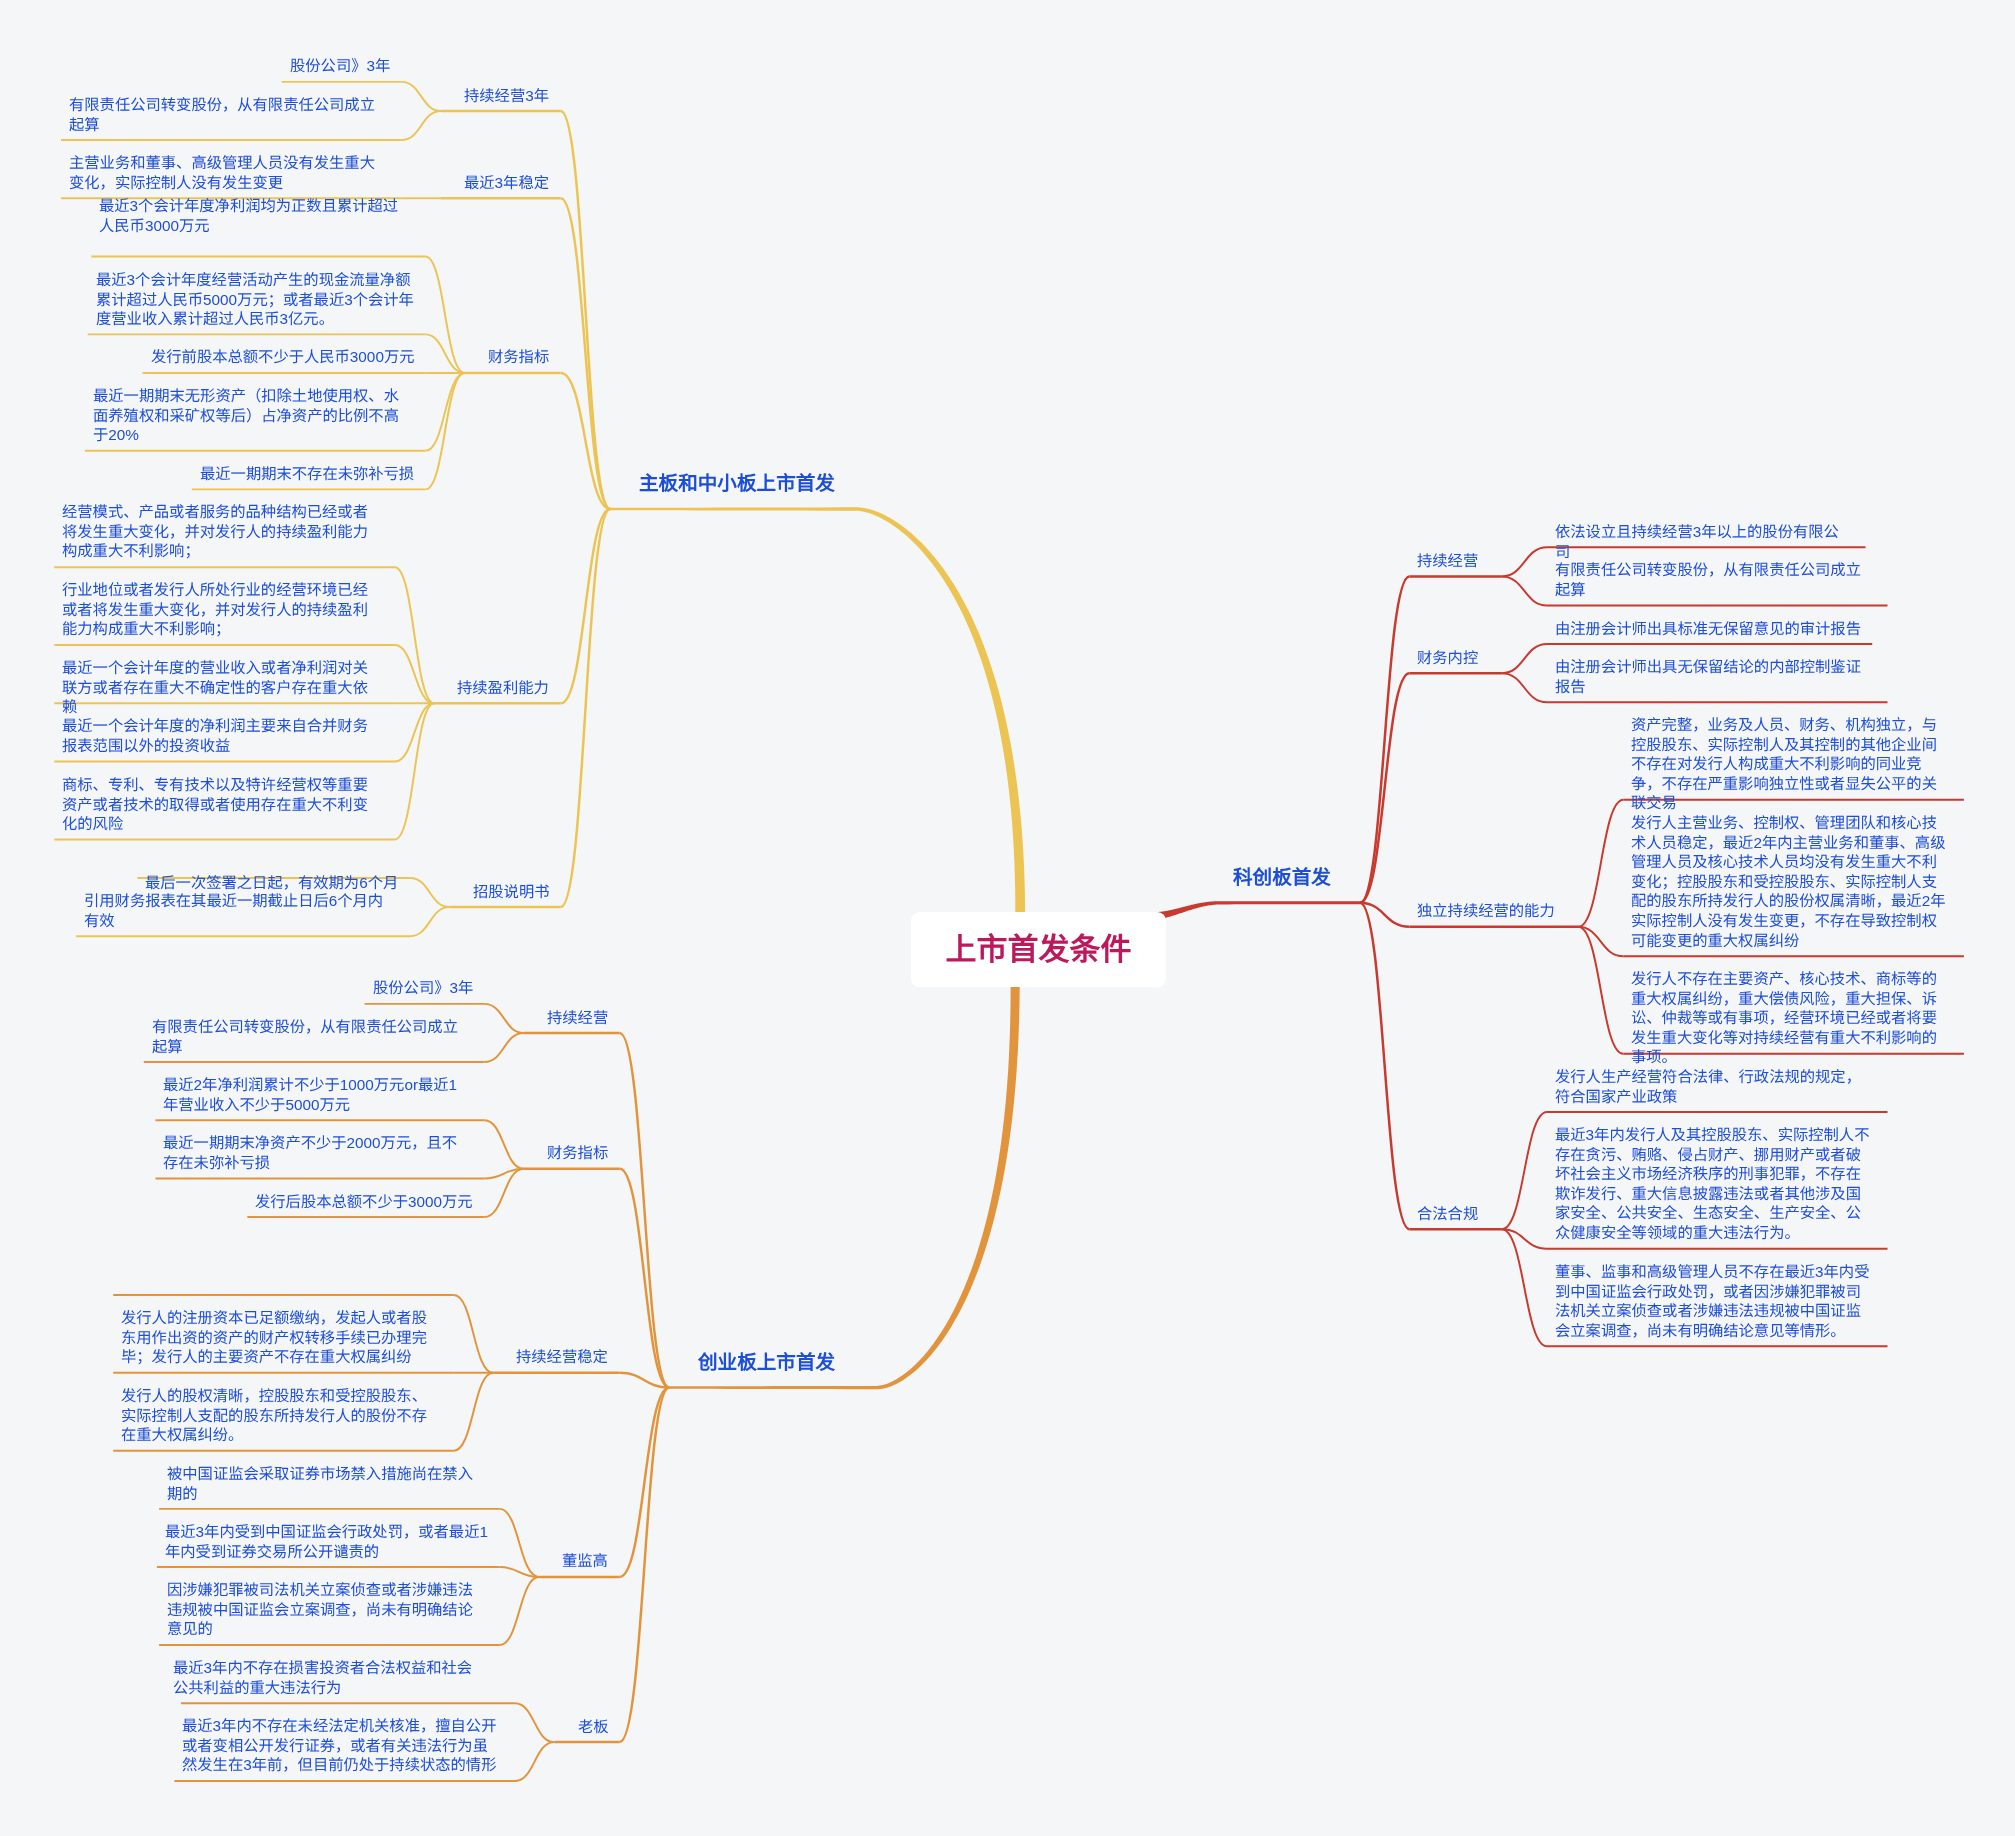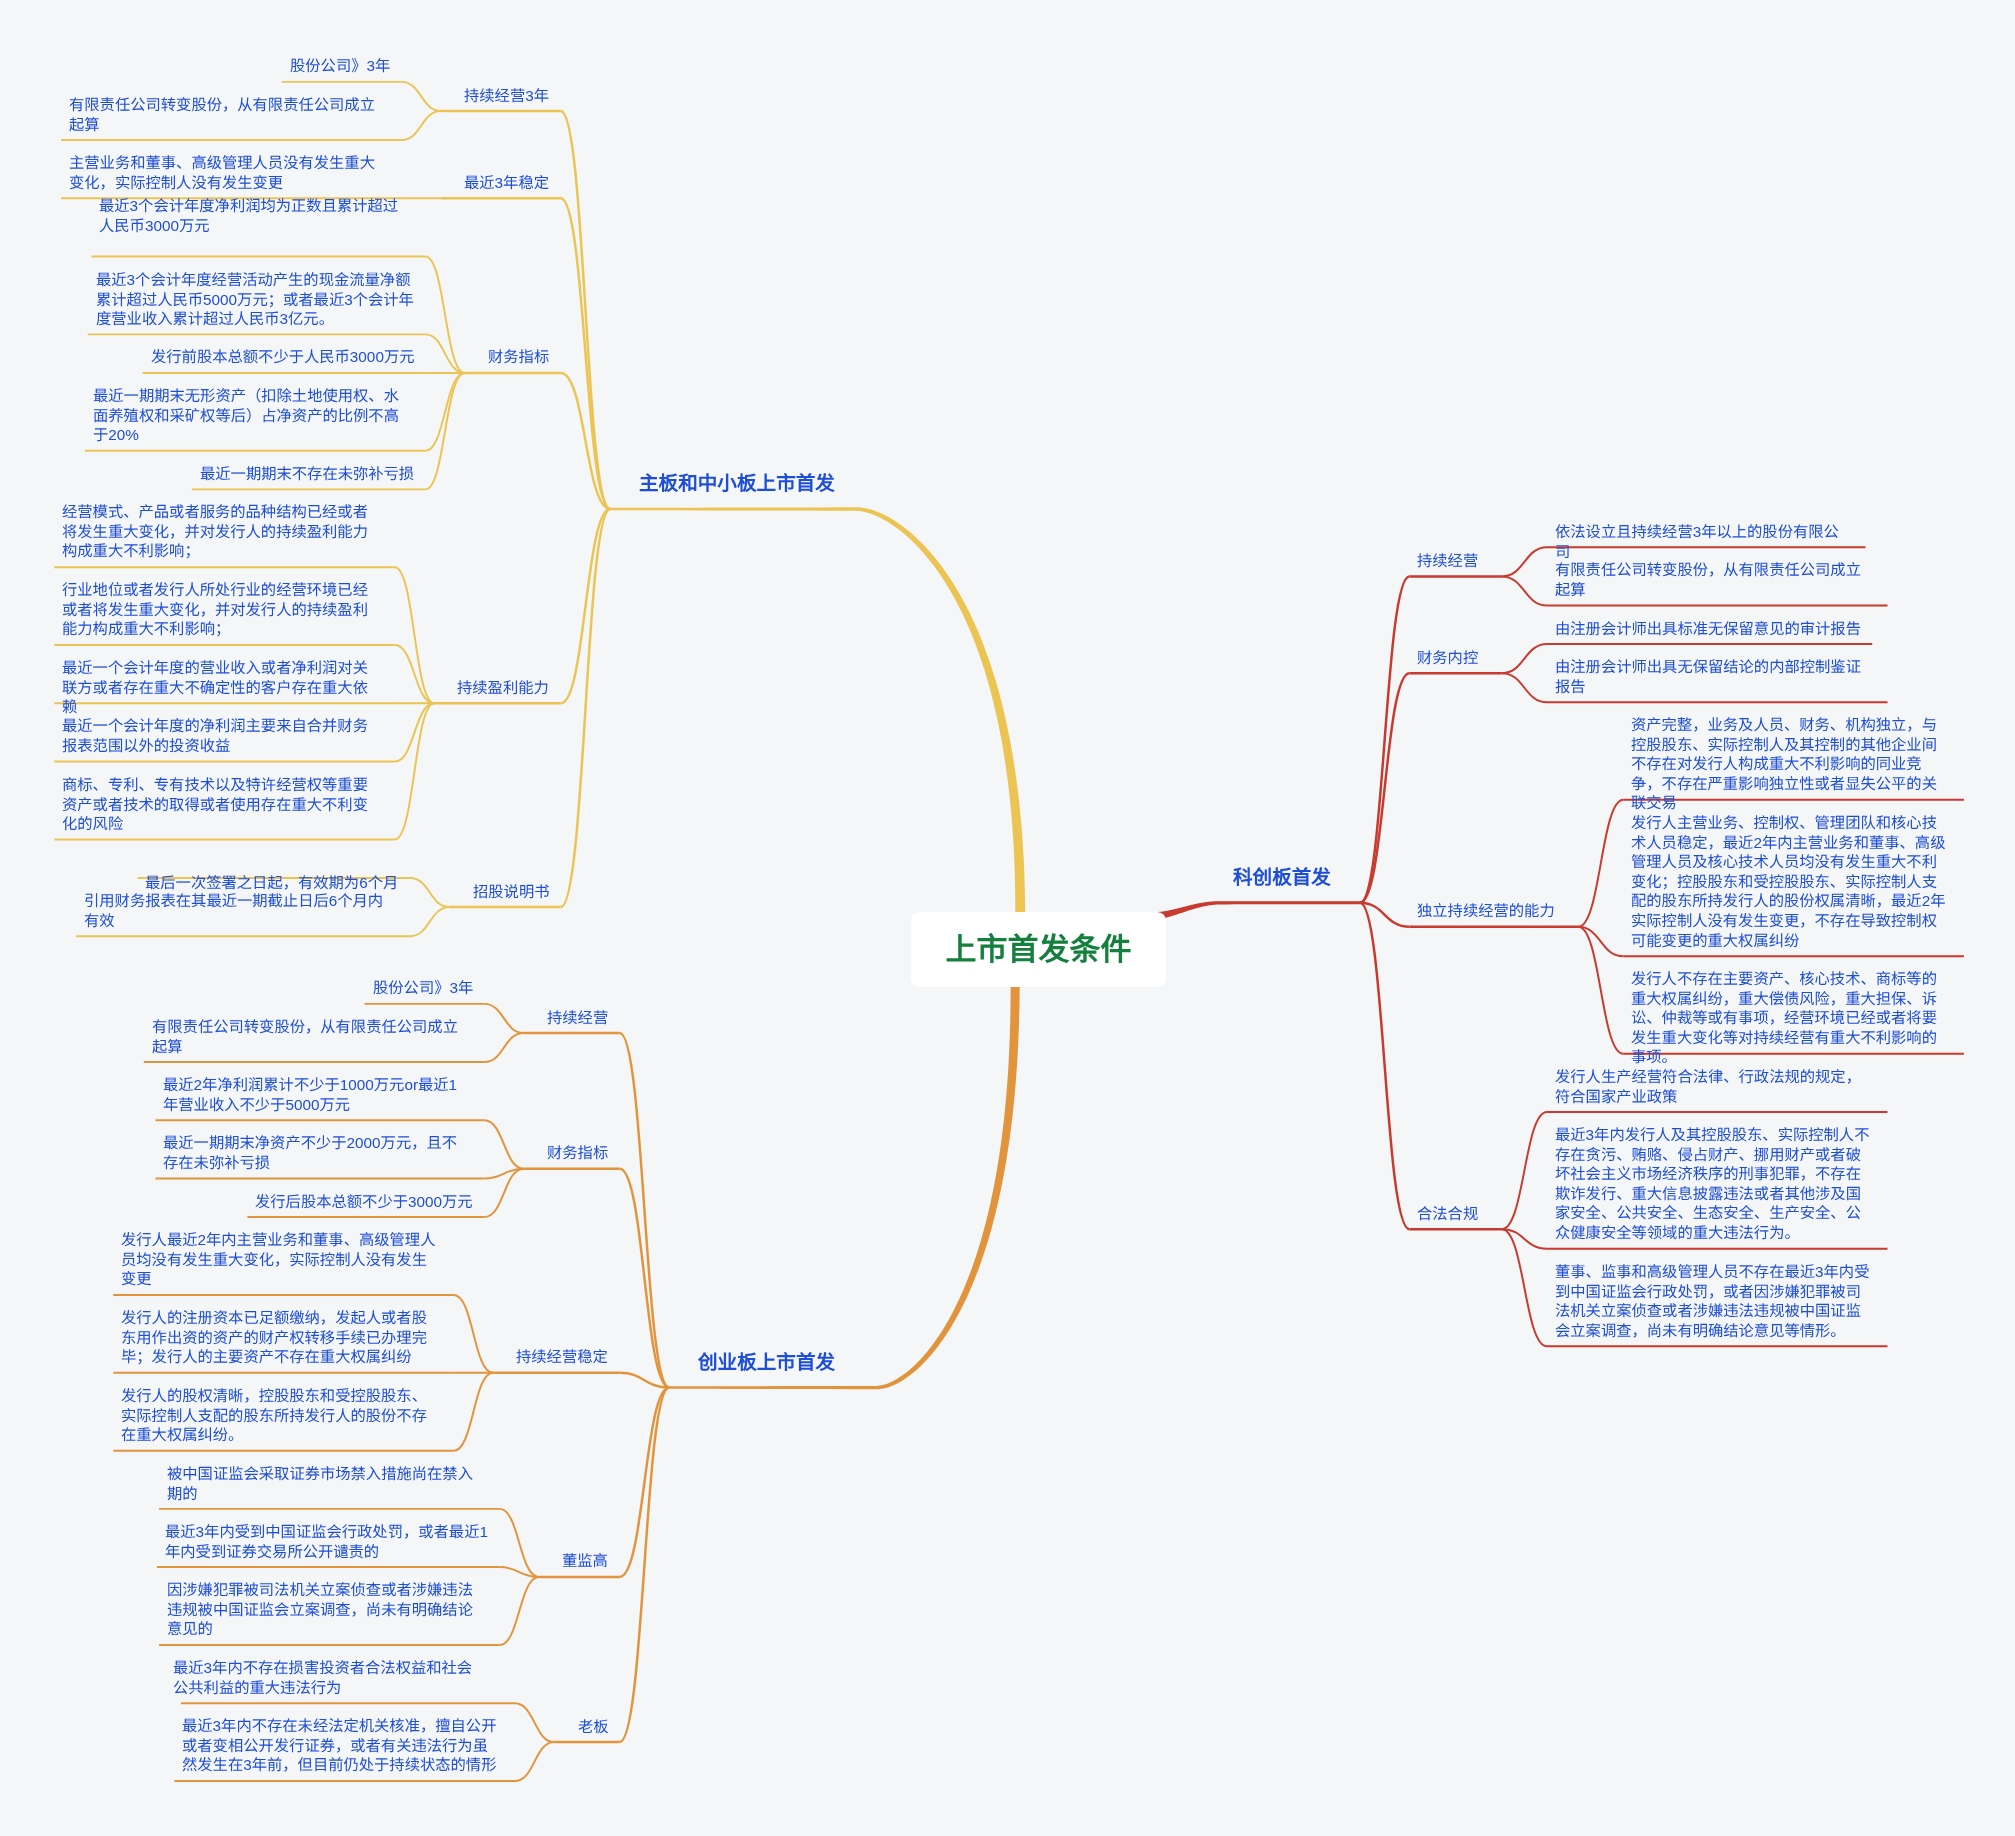"上市首发条件" #center-label { color: #15803d -> #be185d }
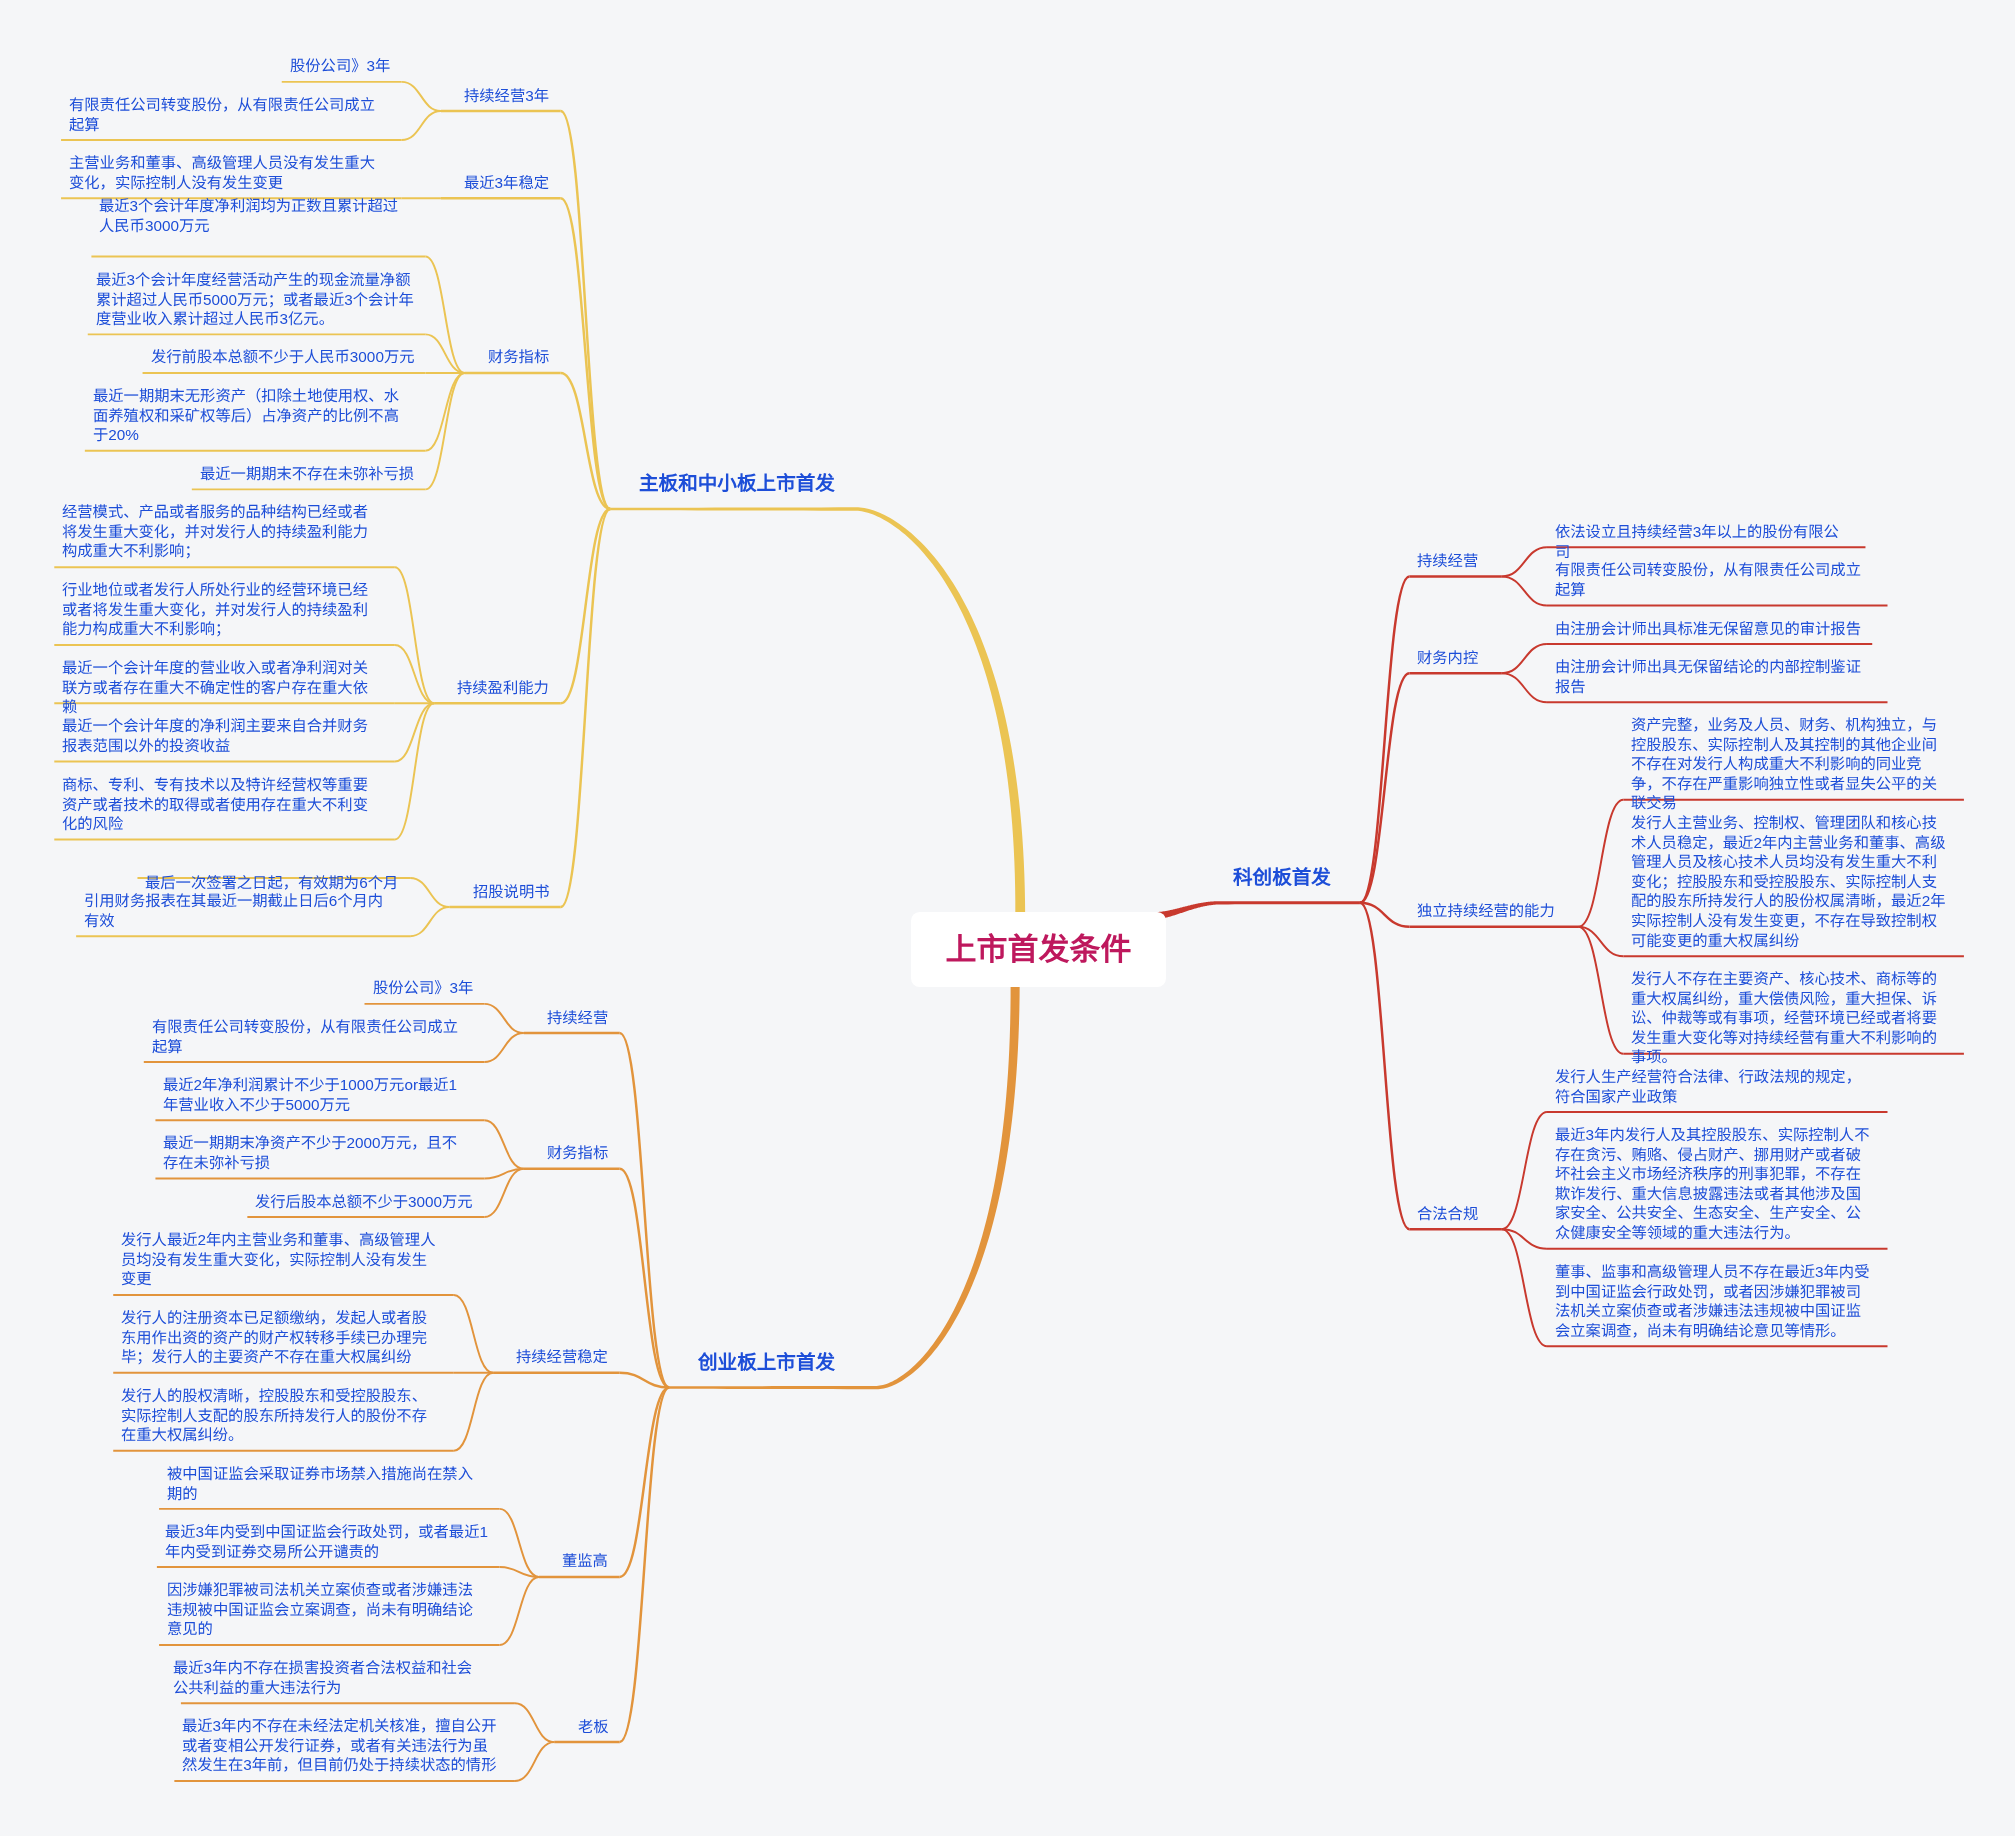"发行人最近2年内主营业务和董事、高级管理人员均没有发生重大变化，实际控制人没有发" div.lv3 { html: <div>发行人最近2年内主营业务和董事、高级管理人员均没有发生重大变化，实际控制人没有发生变更</div> -> none }
